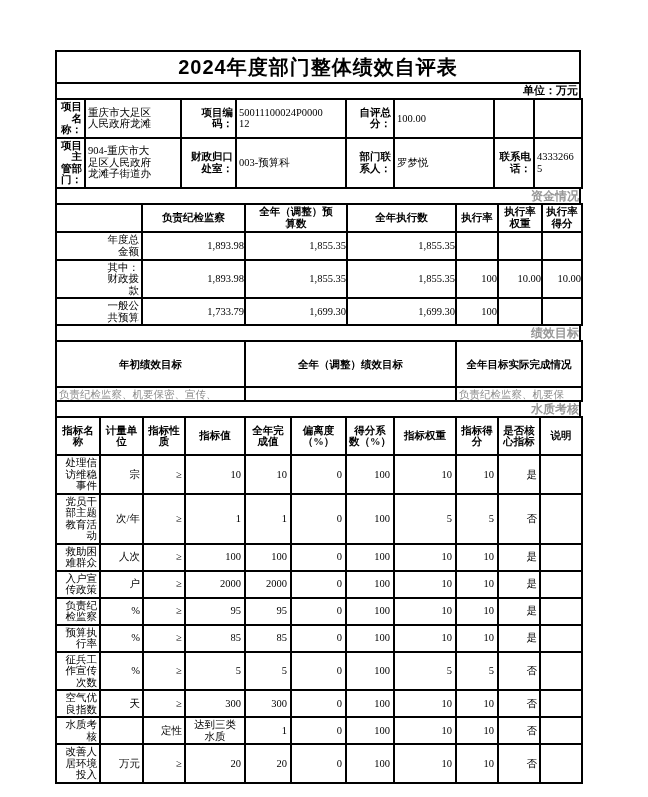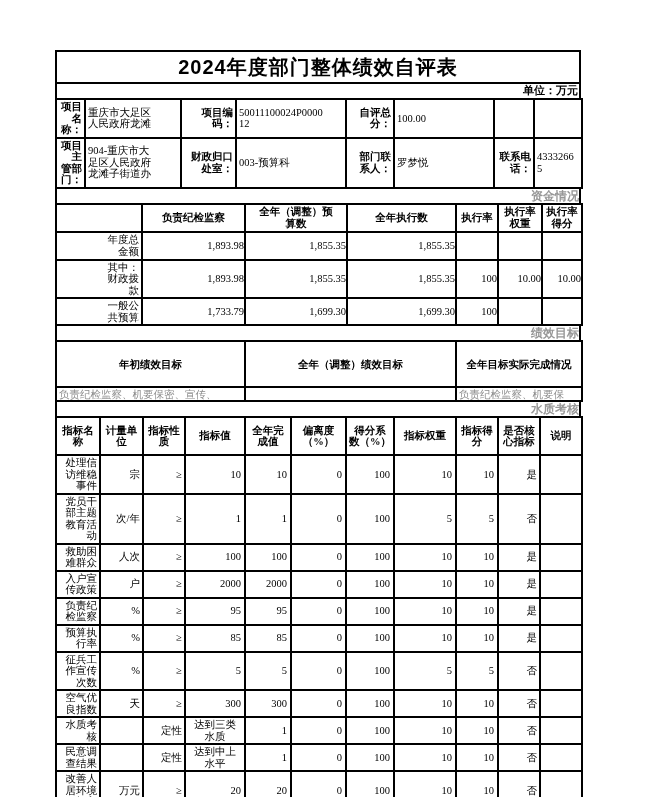"民意调查结果" tr { html: <tr> <td>民意调查结果</td> <td></td> <td>定性</td> <td>达到中上 水平</td> <td>1</td> <td>0</td> <td>100</td> <td>10</td> <td>10</td> <td>否</td> <td></td> </tr> -> none }
